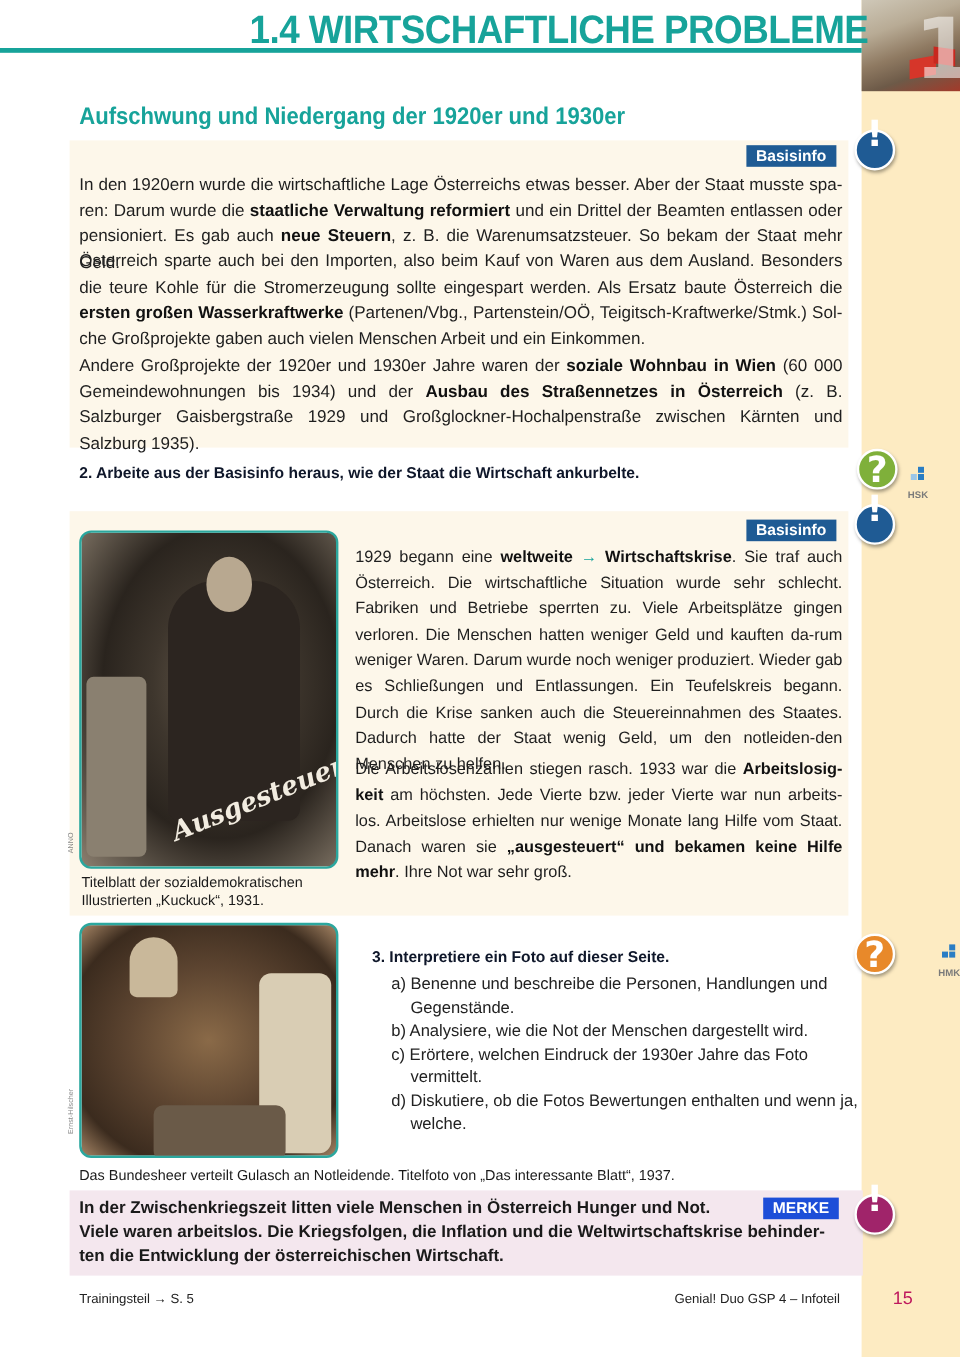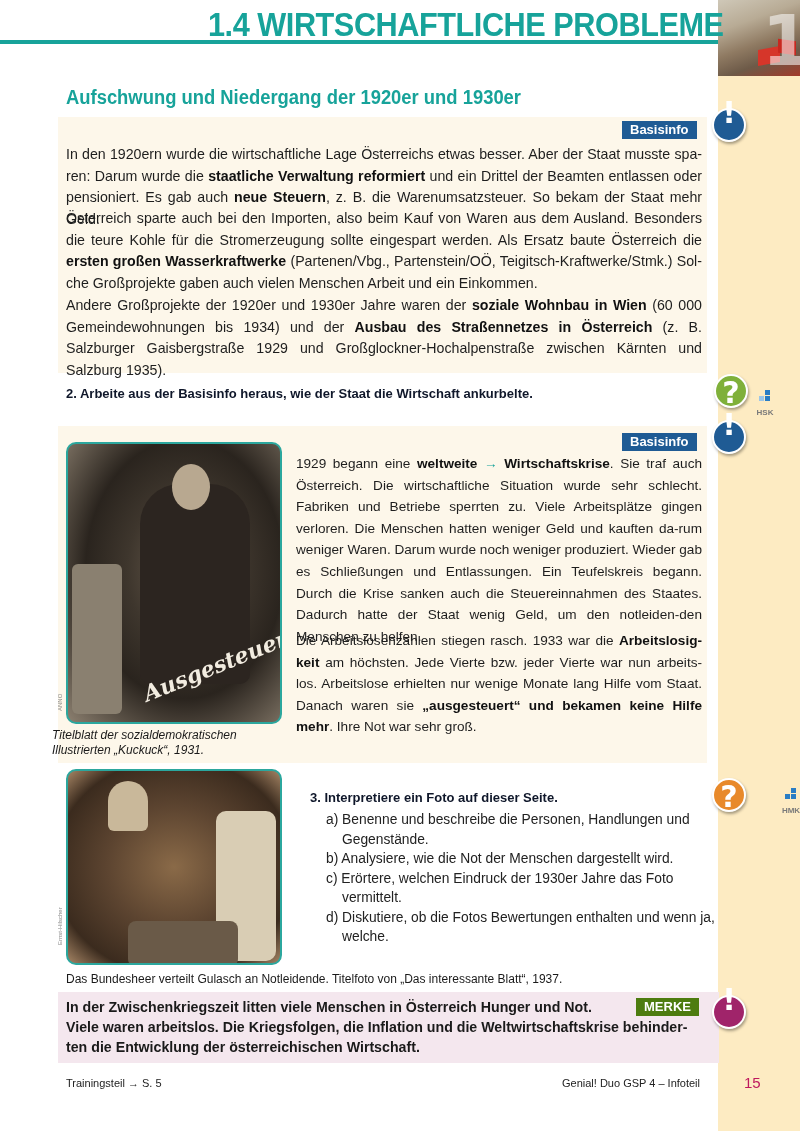"Titelblatt der sozialdemokratischen" .cap1 { font-style: italic -> none; left: 52px -> 68px }
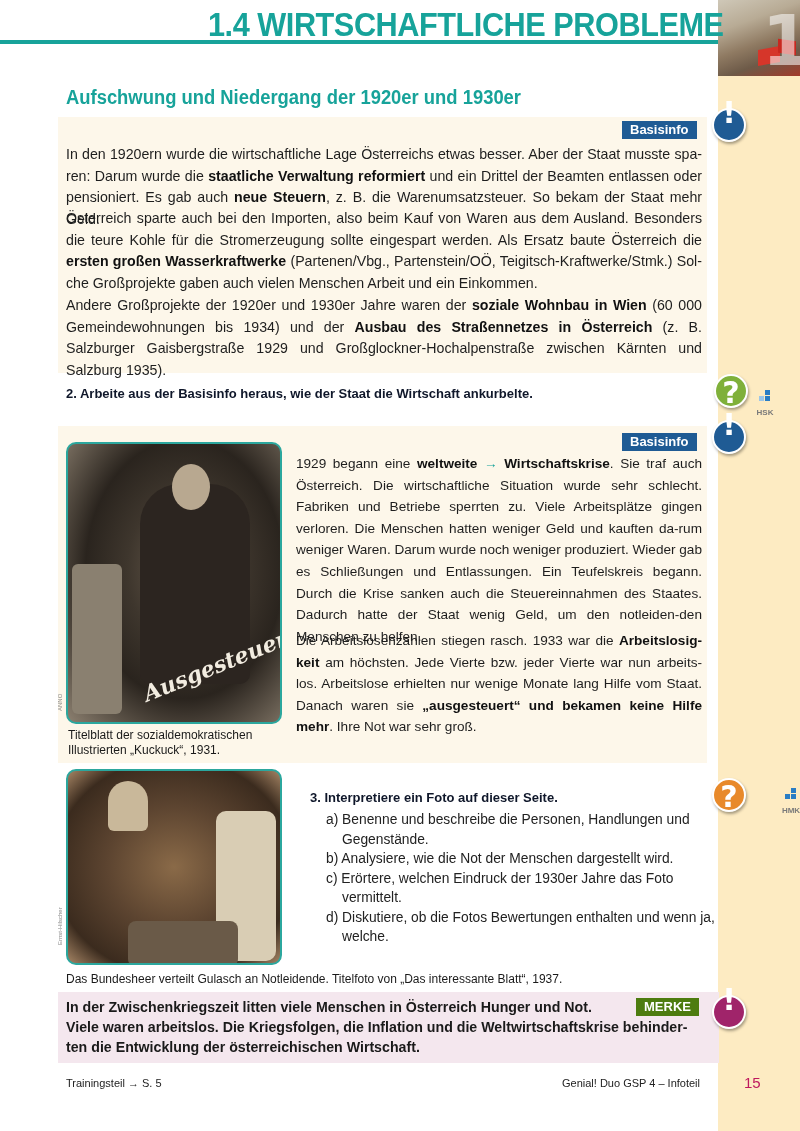"MERKE" .tag.merke { background: #4d7c0f -> #1d4ed8 }
